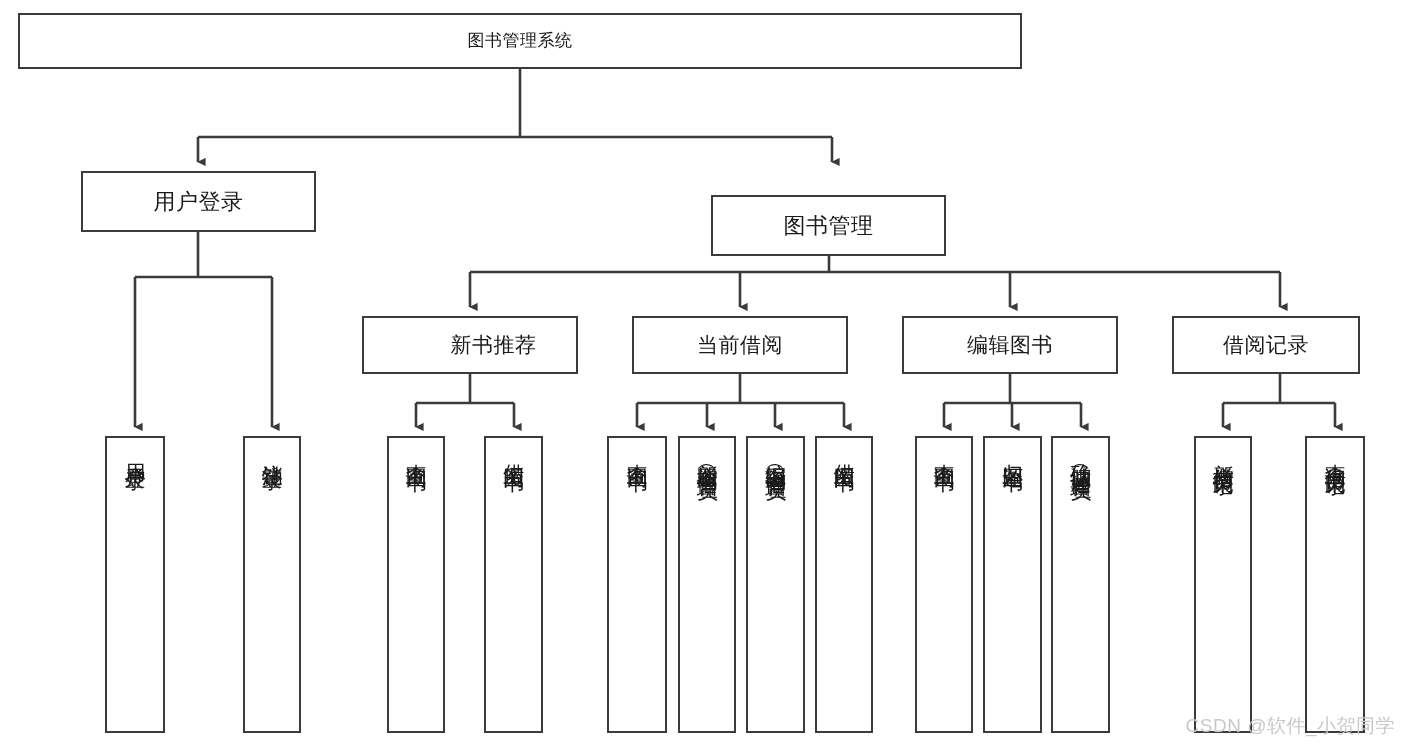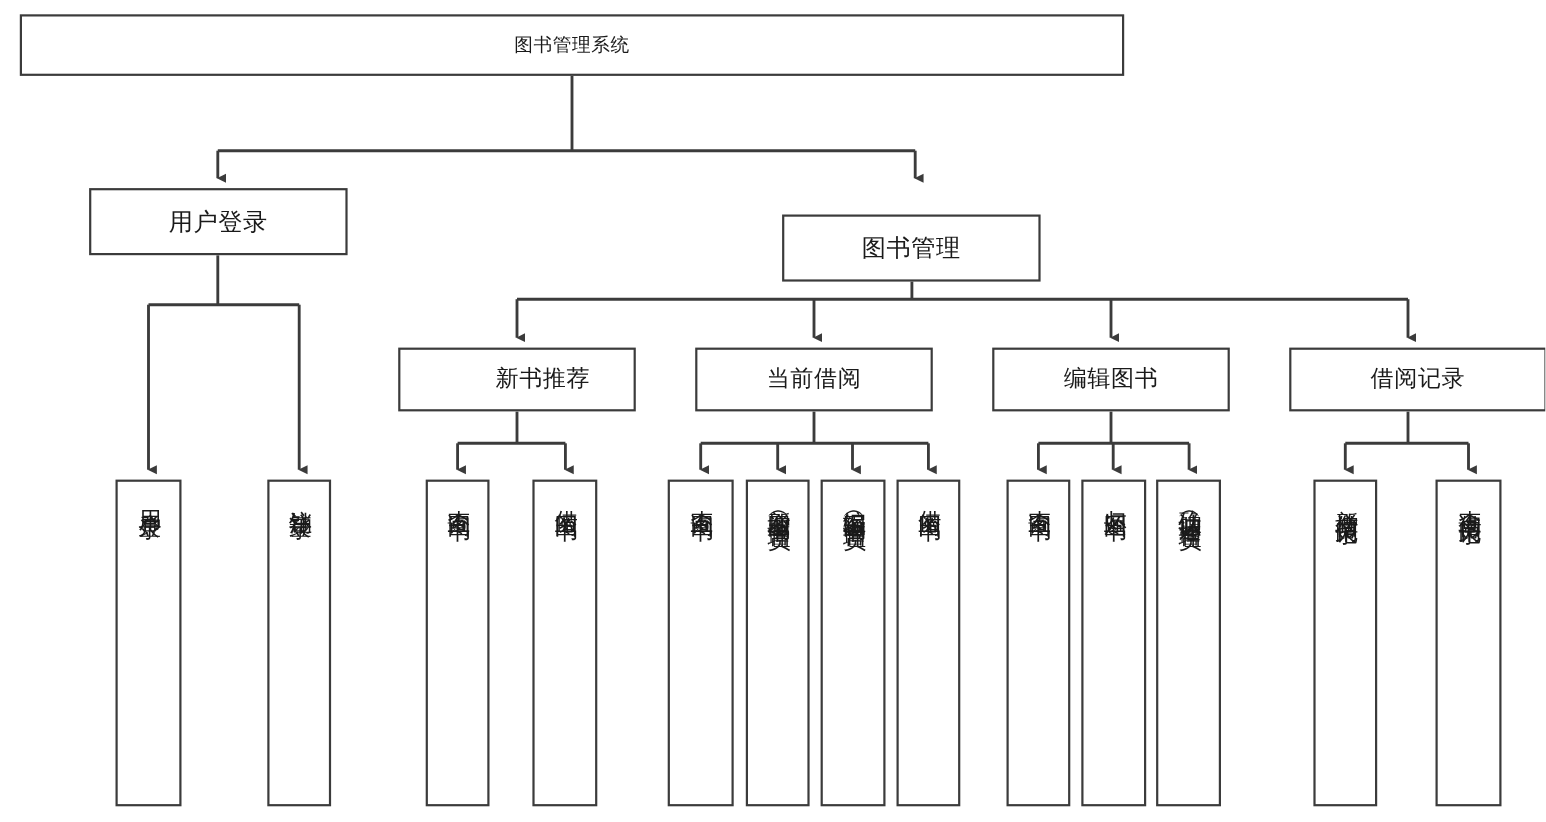"借阅记录" div.node { width: 234px -> 188px }
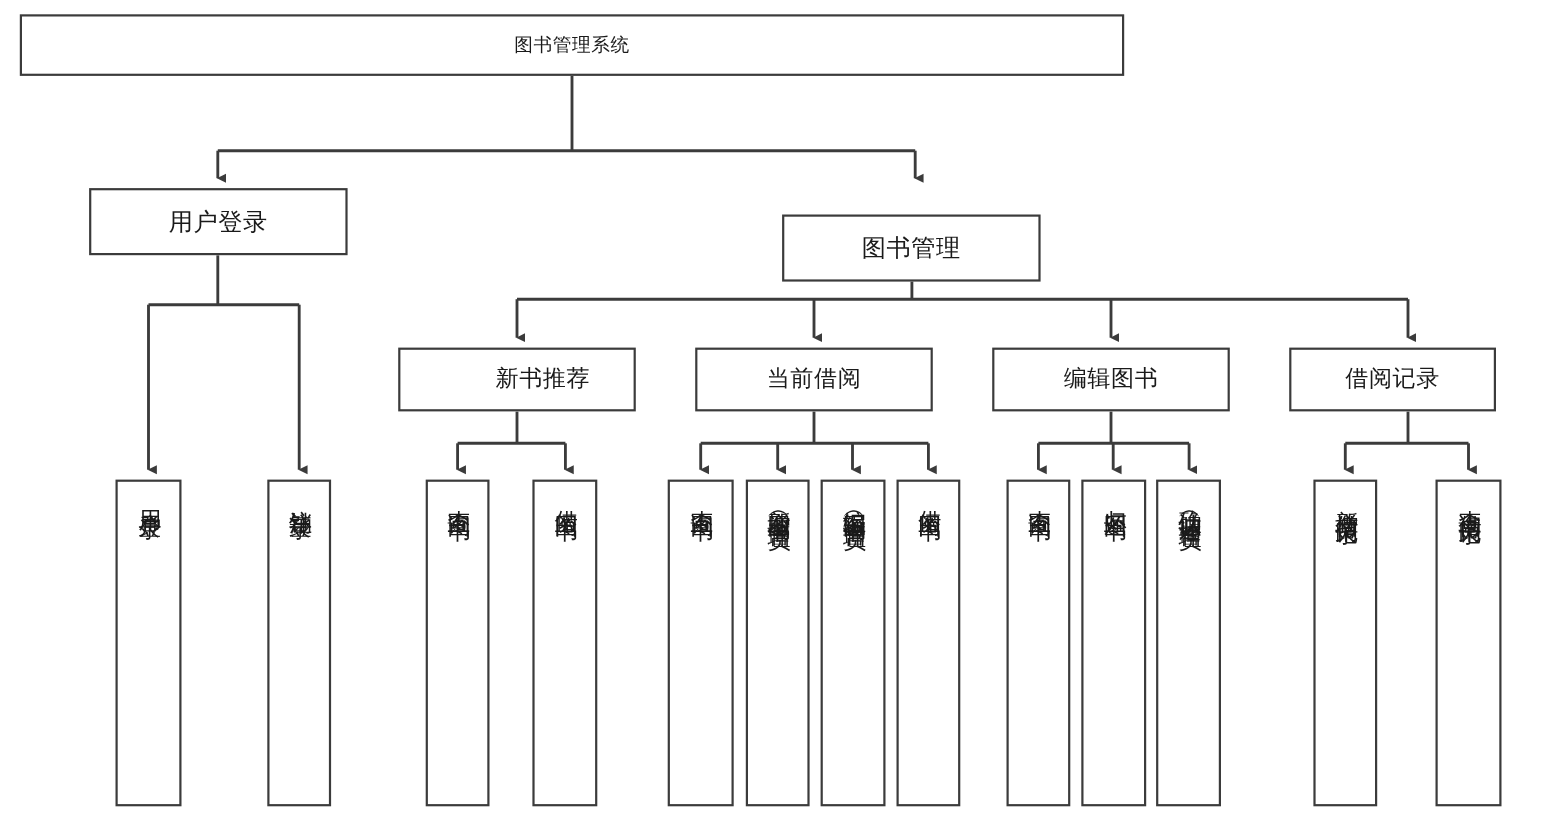"CSDN @软件_小贺同学" div.watermark { html: none -> <div>CSDN @软件_小贺同学</div> }
